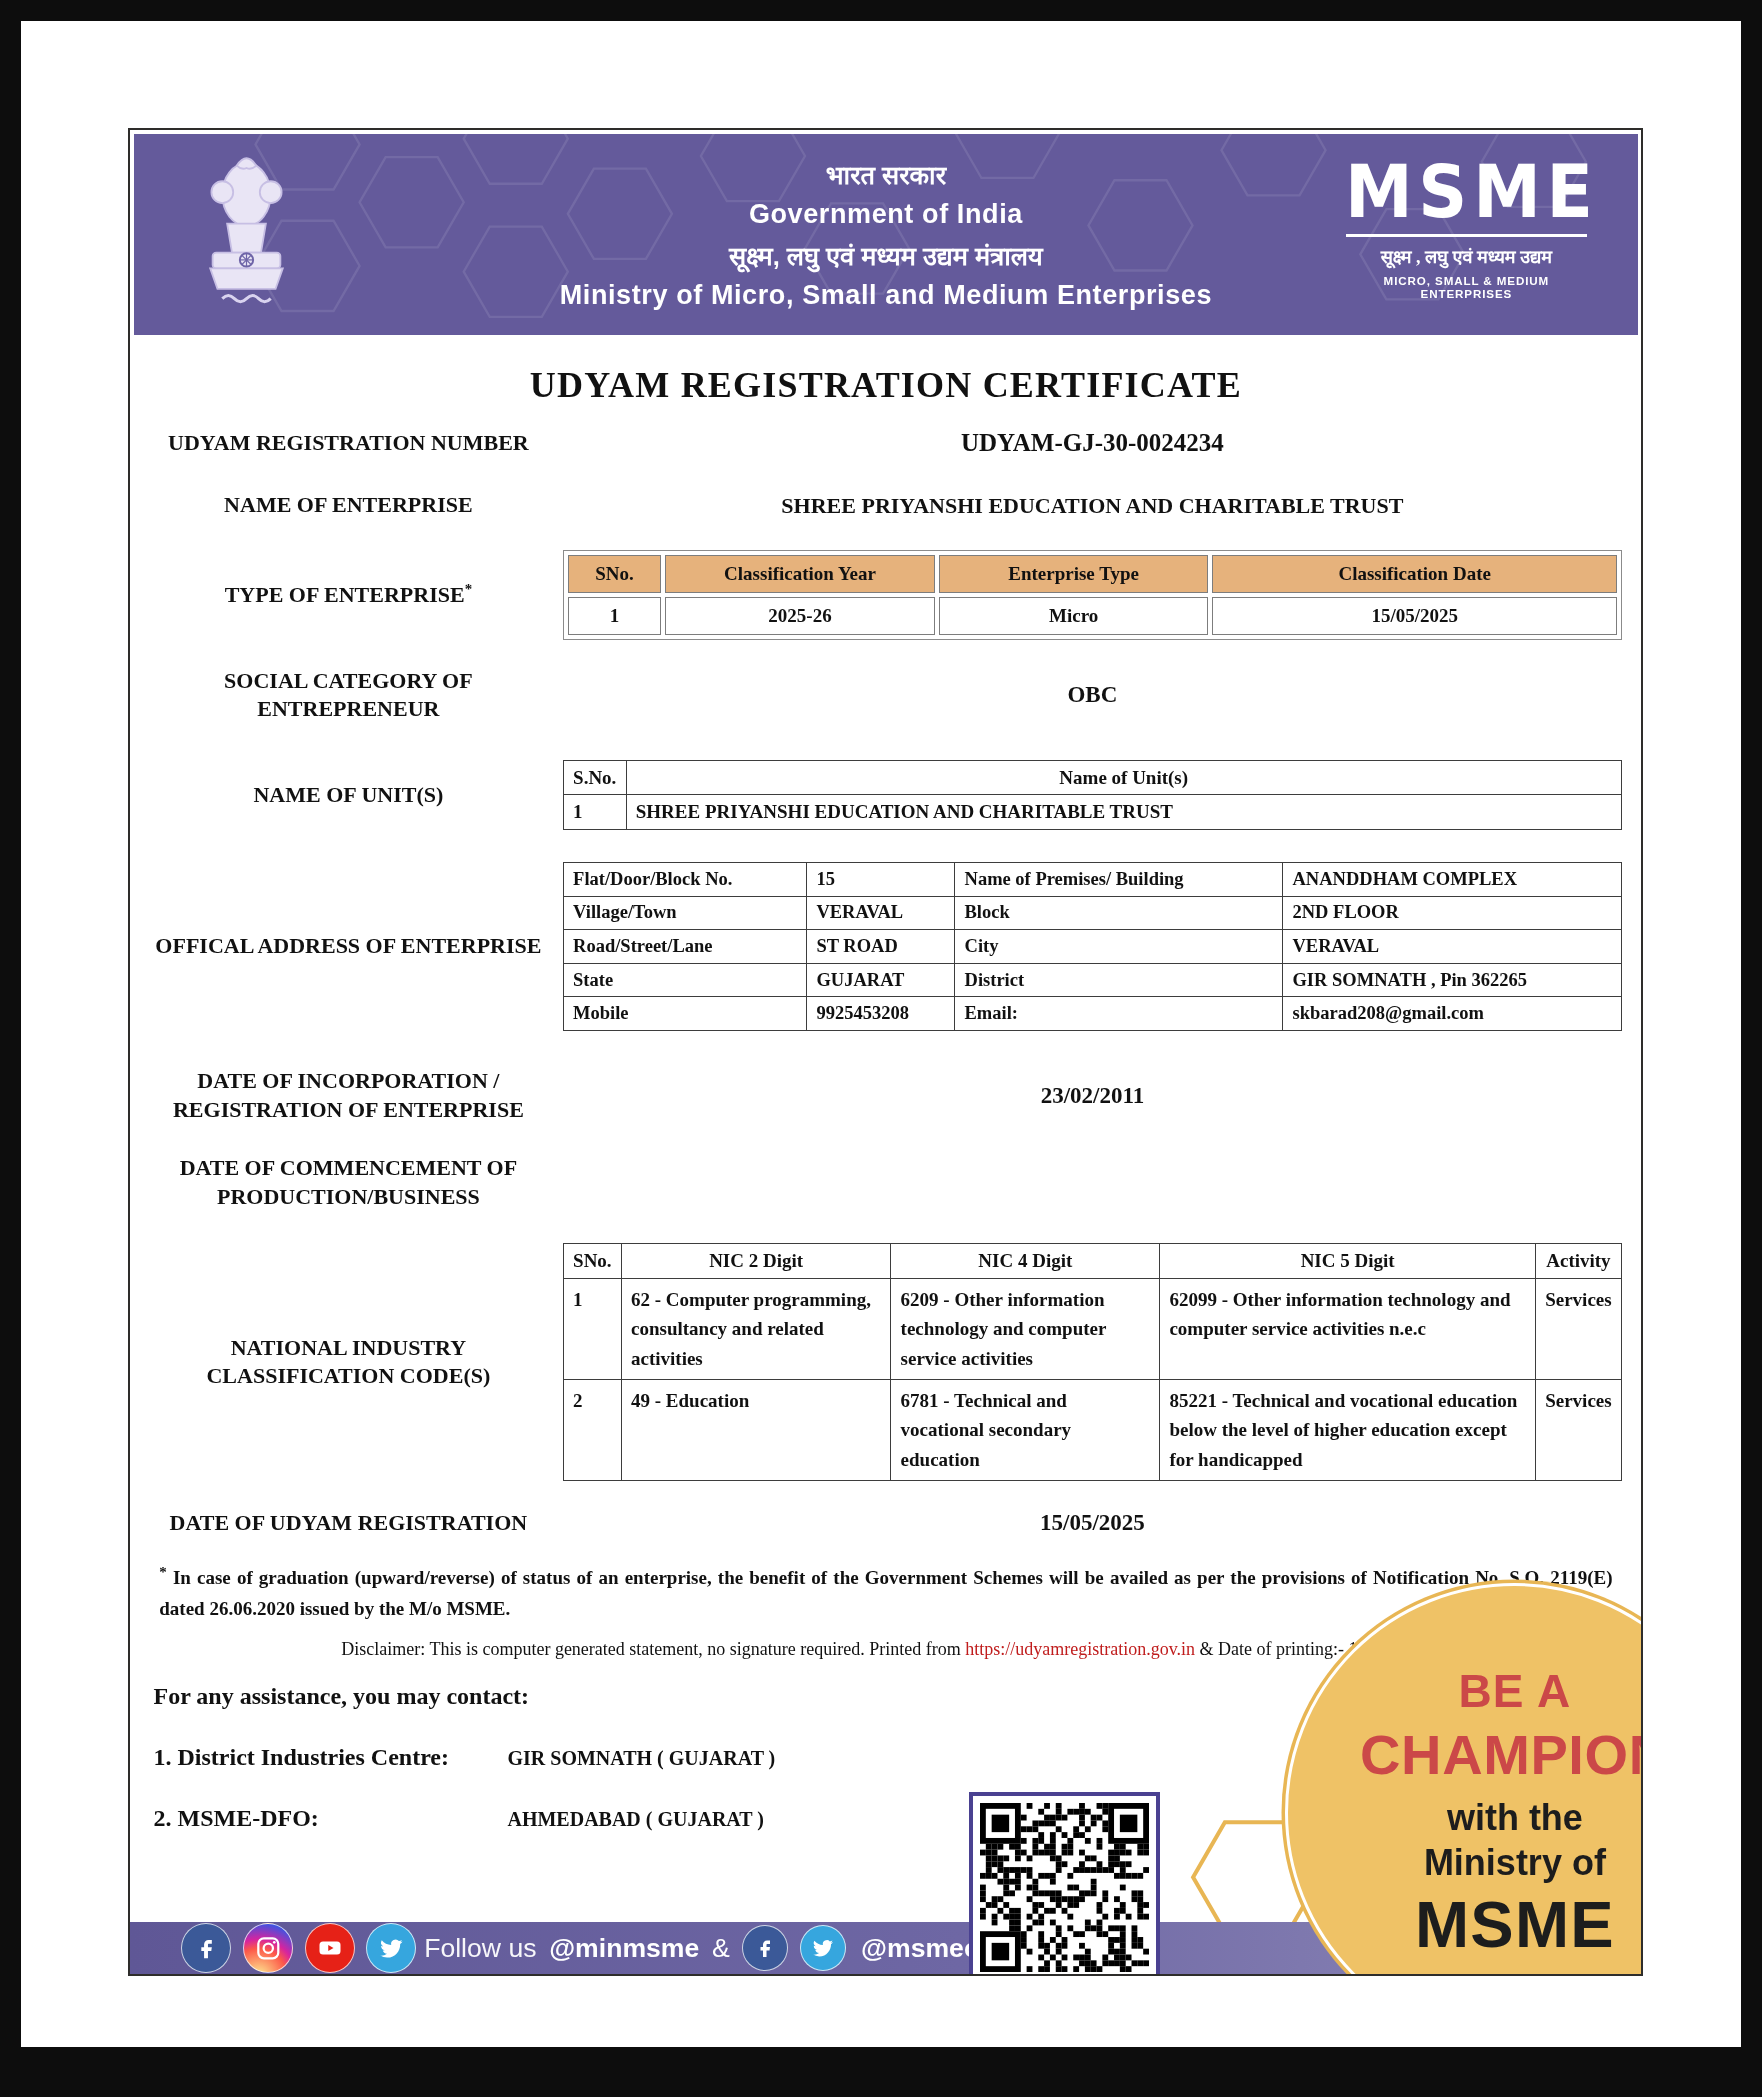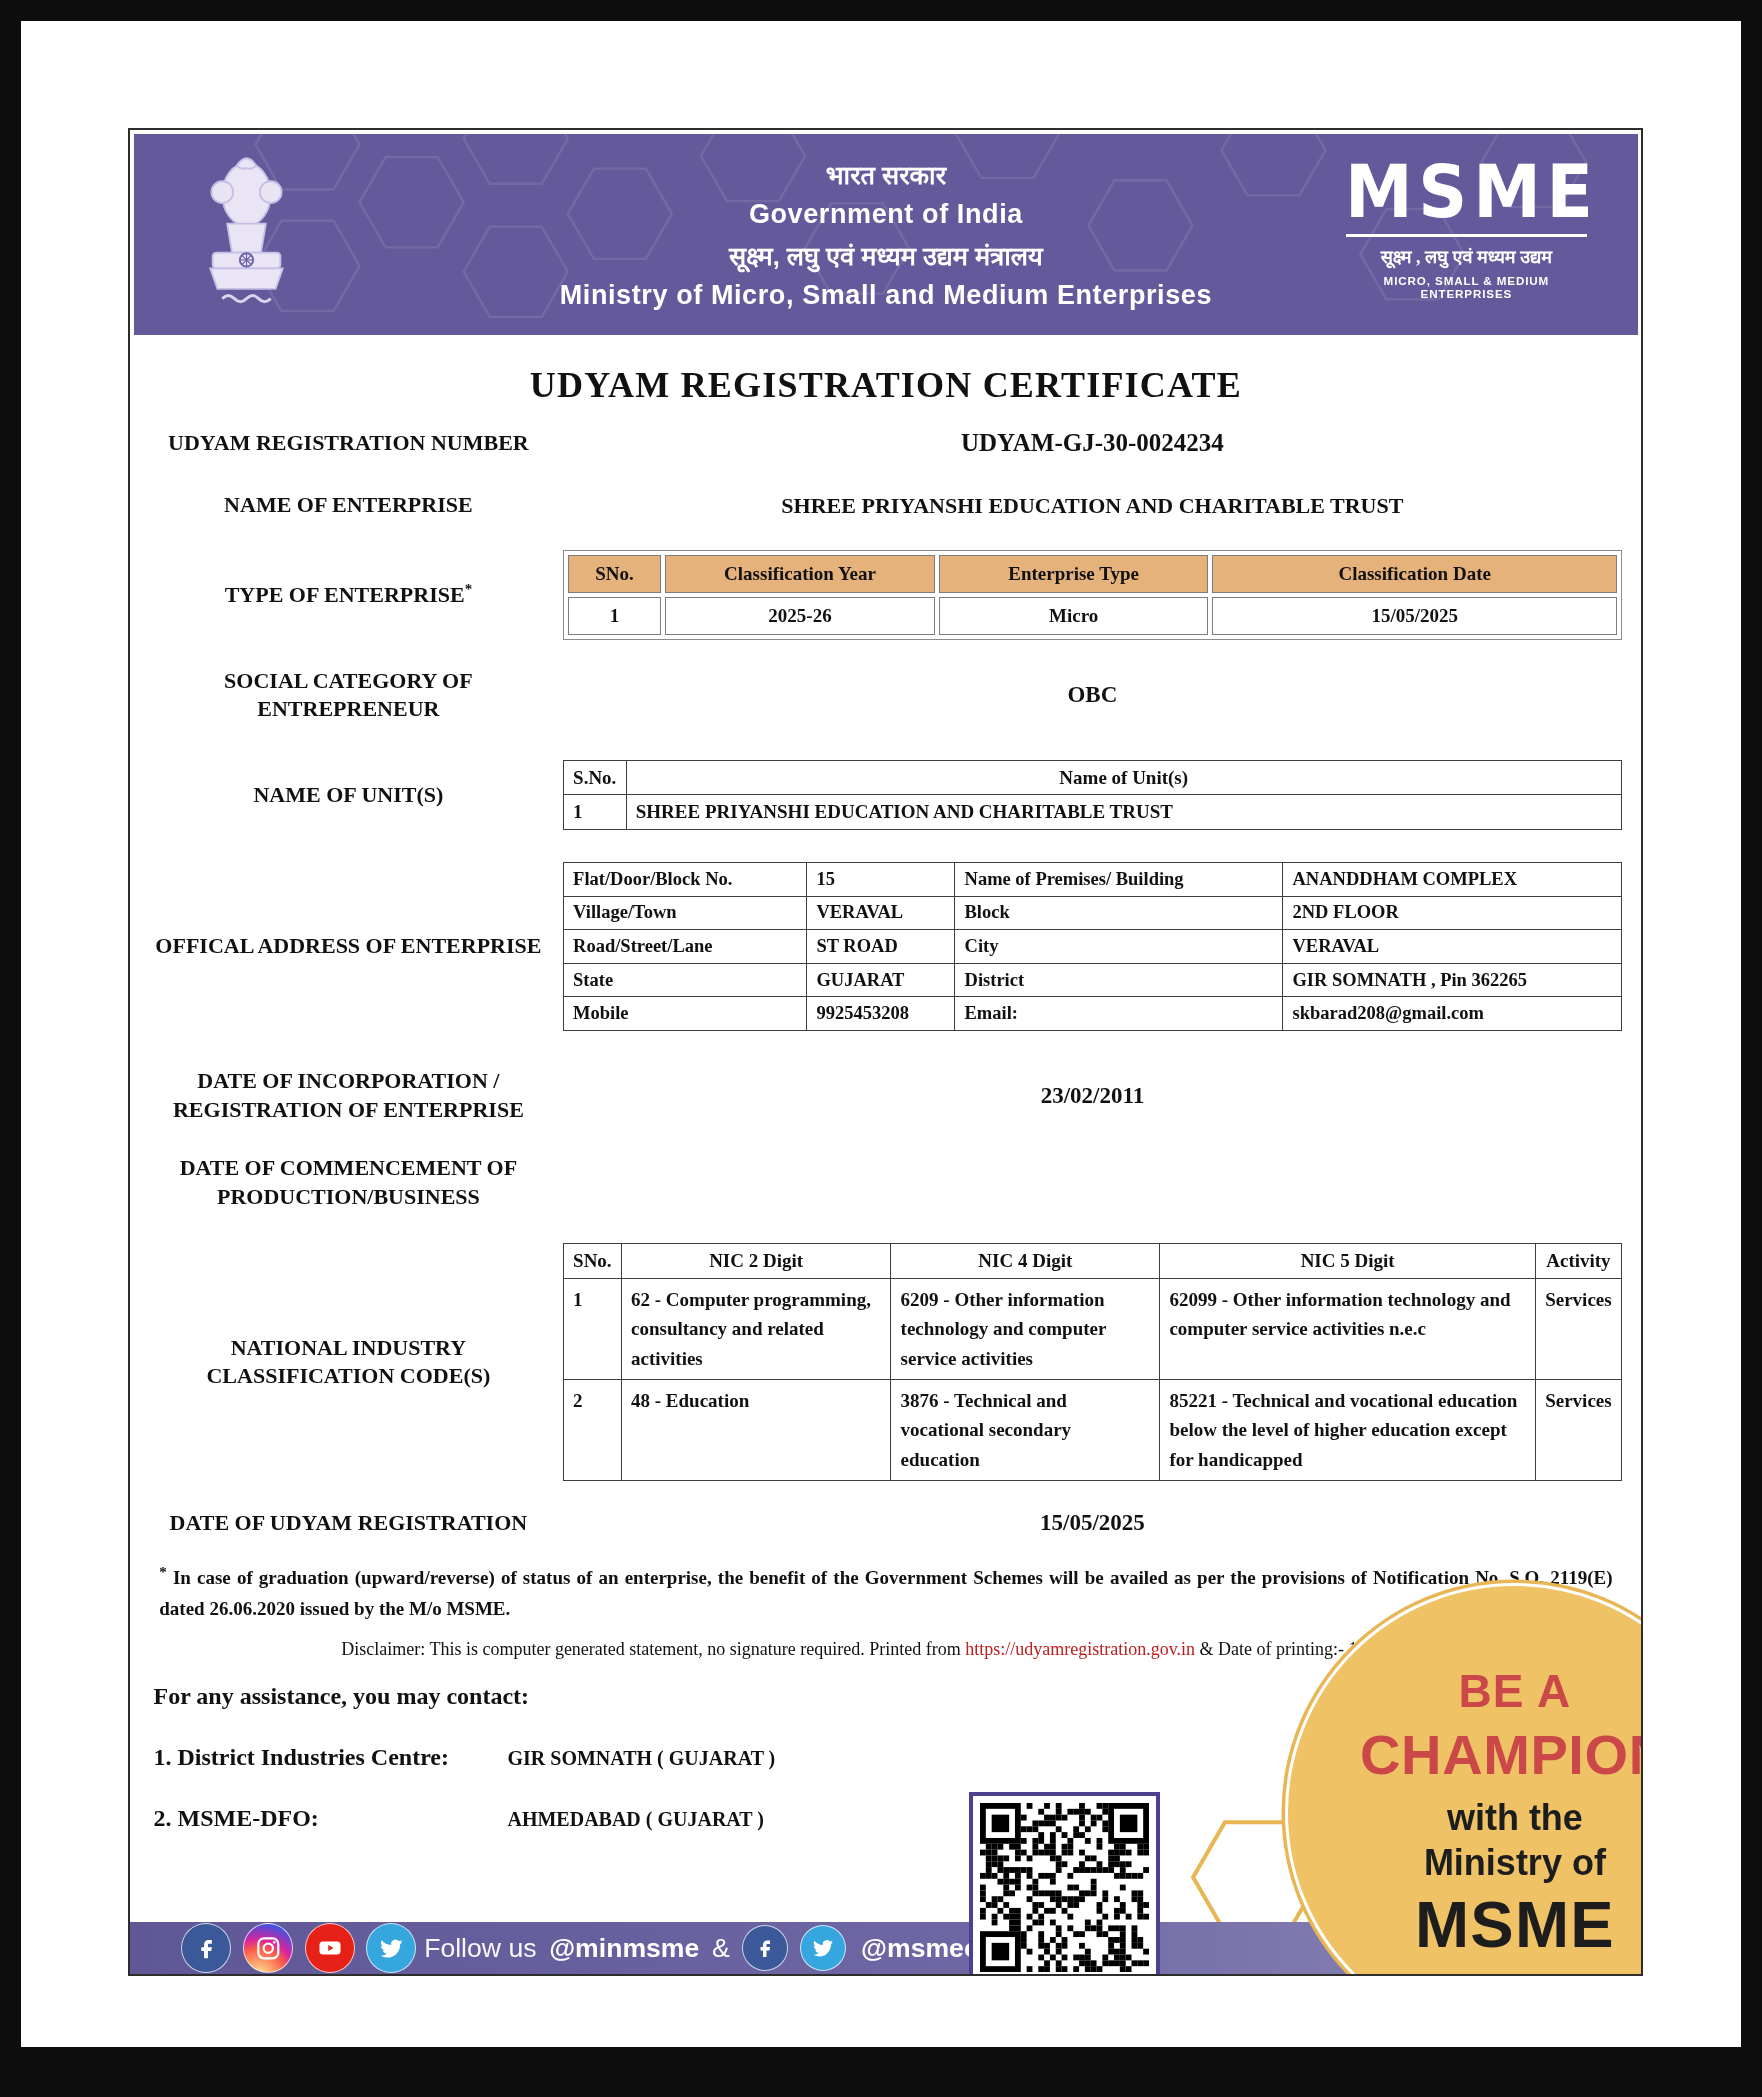"48 - Education" td { text: 48 -> 49 }
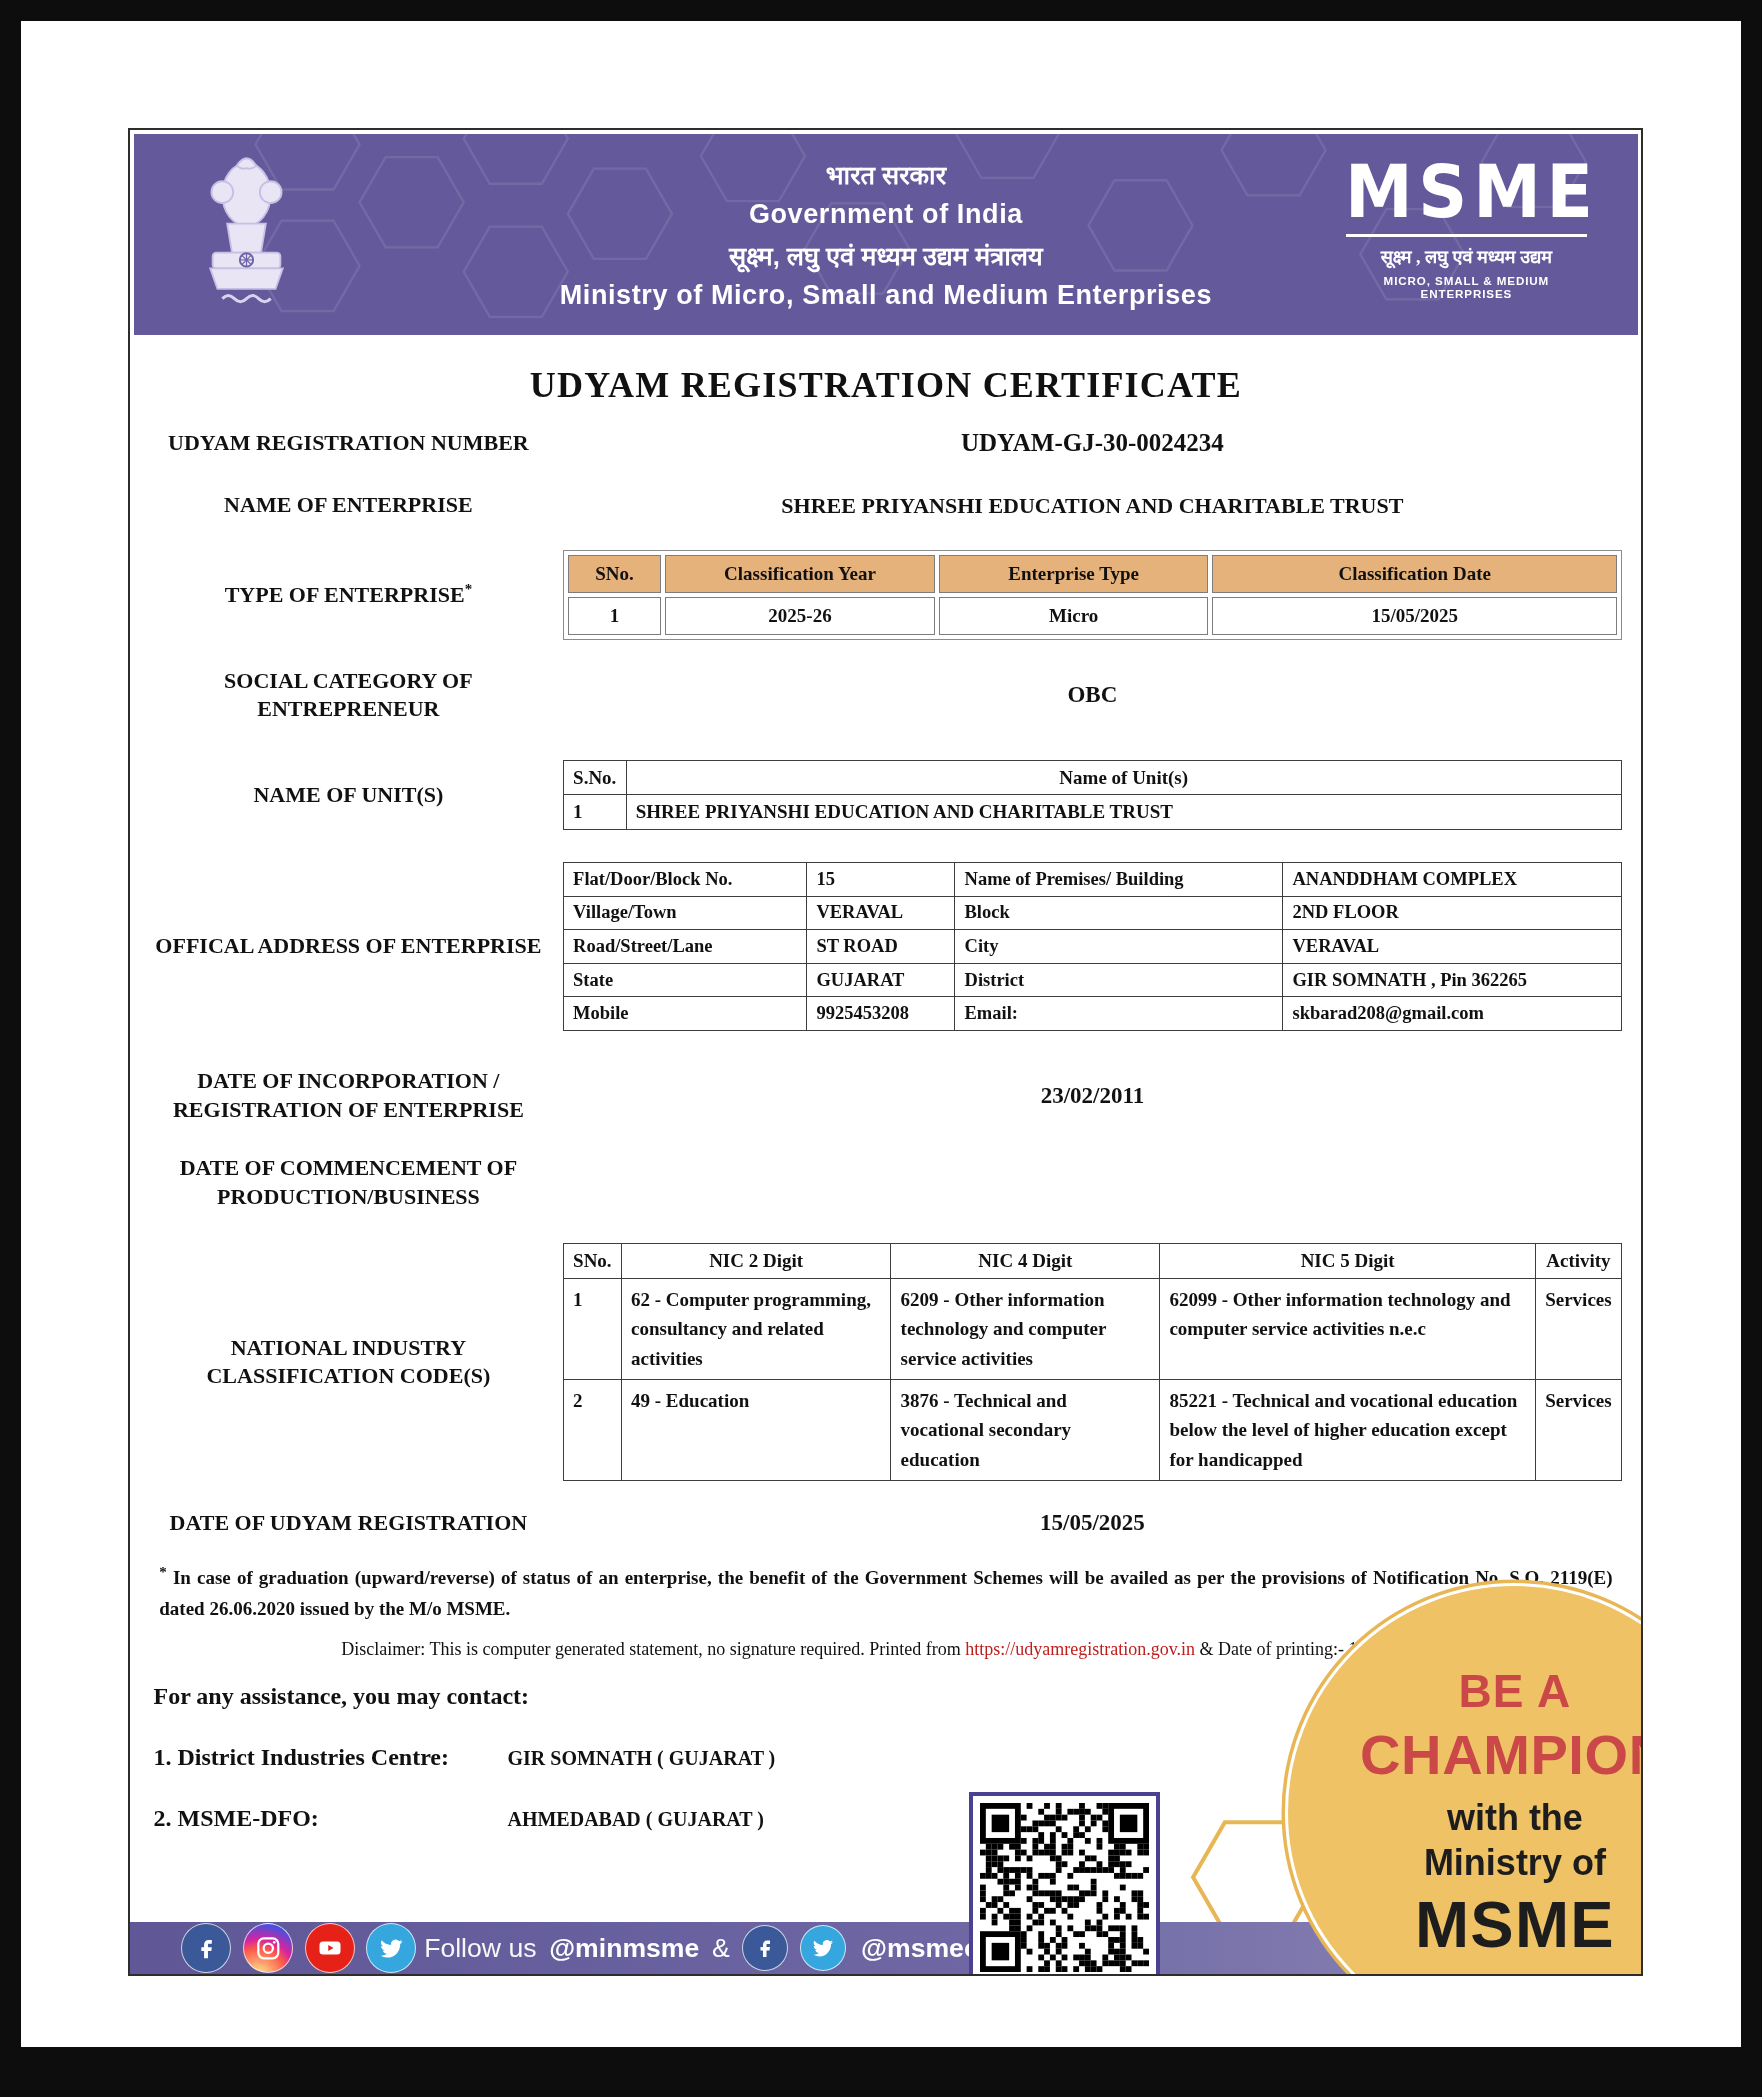"3876 - Technical and vocational" td { text: 3876 -> 6781 }
